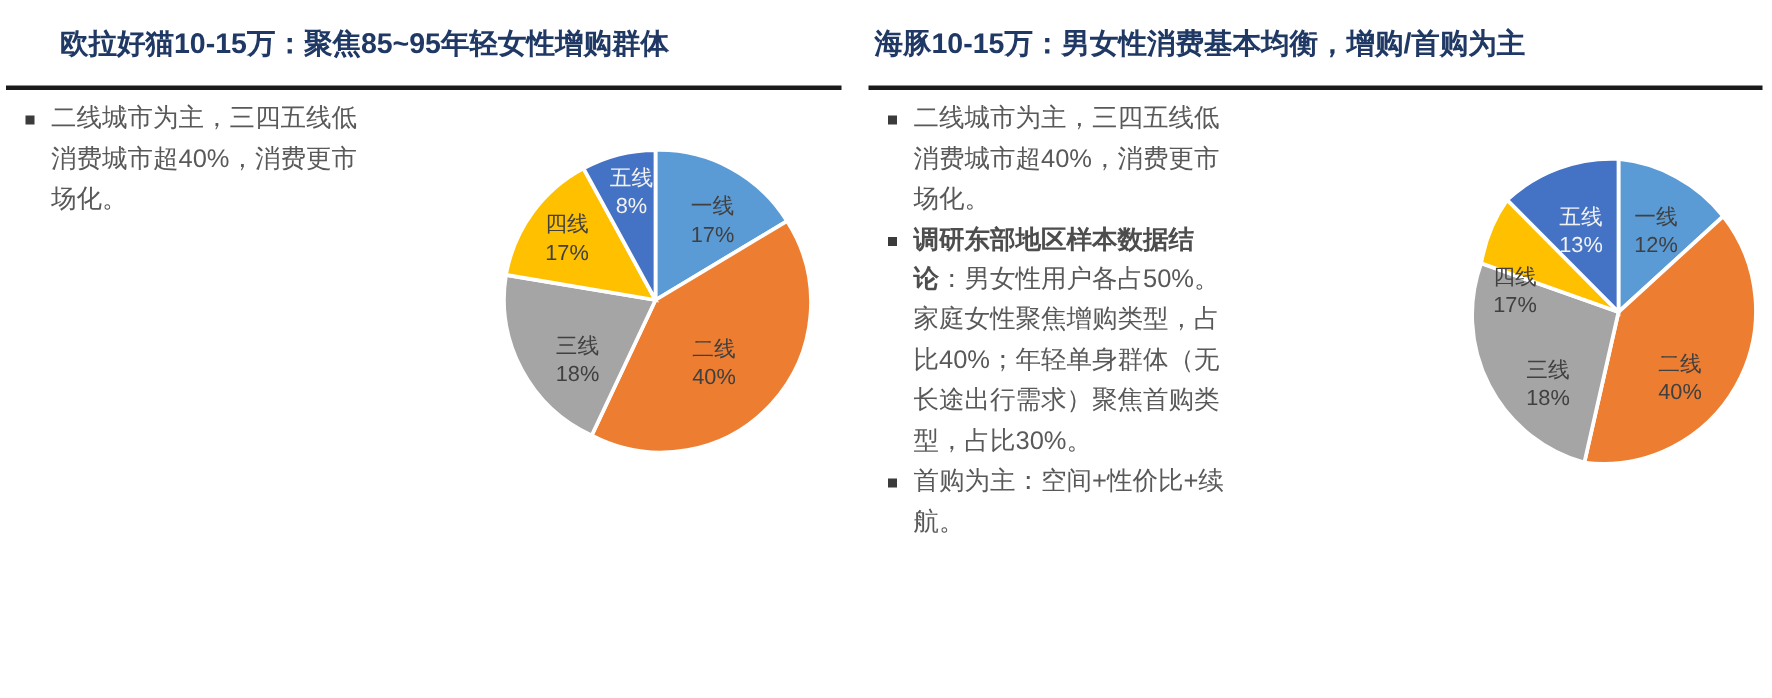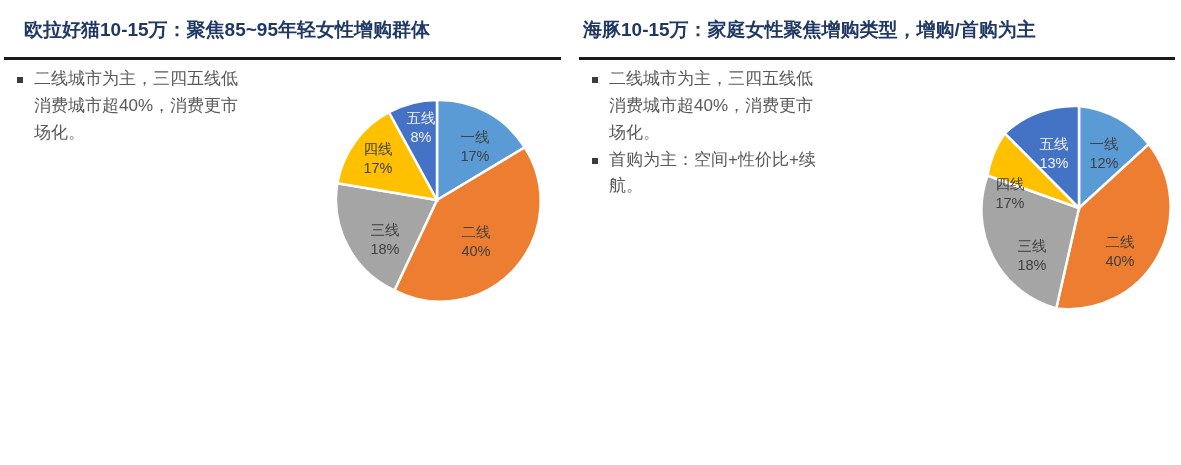"欧拉好猫10-15万：聚焦85~95年轻女性增购群体" .panel-left .panel-title { left: 8px -> 24px }
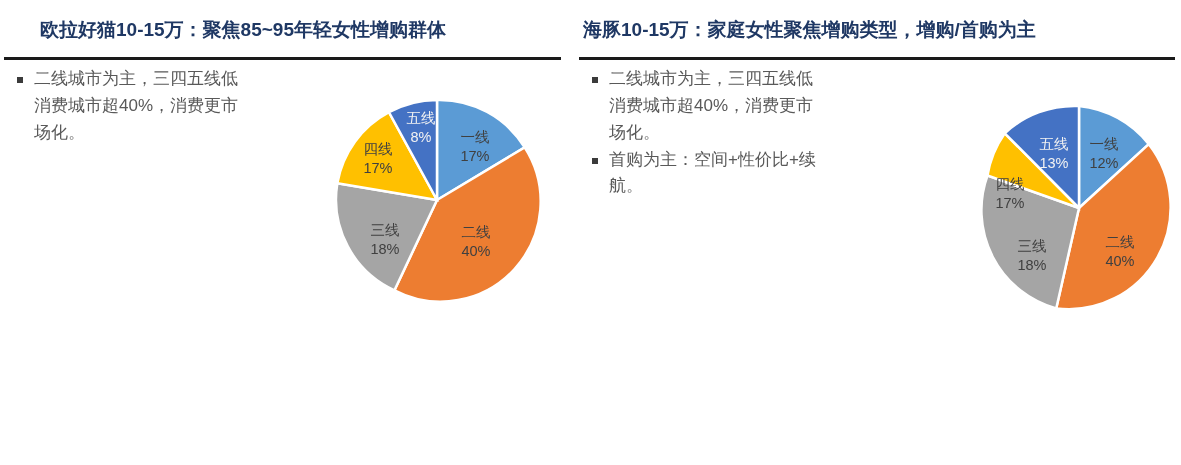"海豚10-15万：家庭女性聚焦增购类型，增购/首购为主" h1.panel-title { text: 家庭女性聚焦增购类型 -> 男女性消费基本均衡 }
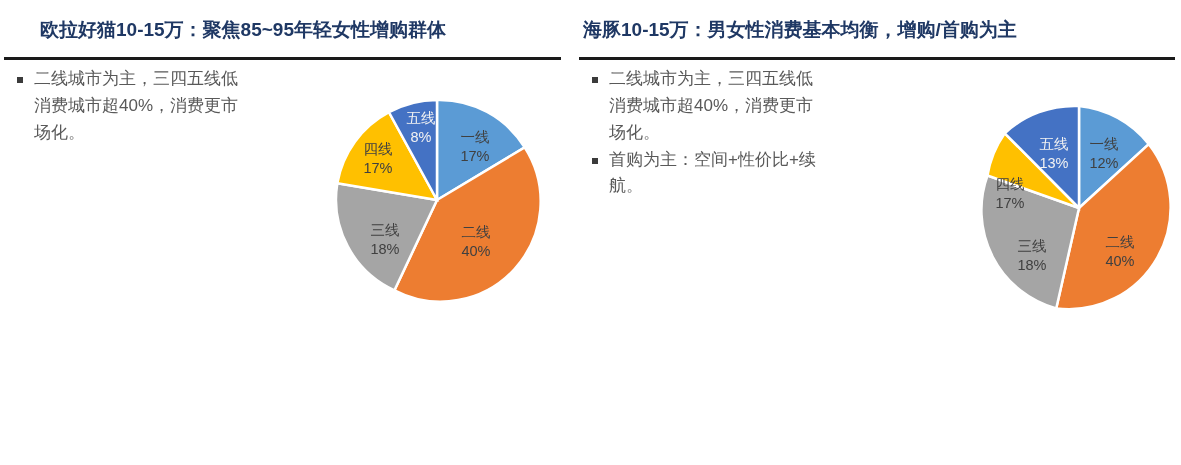"调研东部地区样本数据结论：男女性用户各占50%。家庭女性聚焦增购类型，占比40%" p.bullet { html: none -> <p> <b>调研东部地区样本数据结论</b><span>：男女性用户各占50%。家庭女性聚焦增购类型，占比40%；年轻单身群体（无长途出行需求）聚焦首购类型，占比30%。</span> </p> }
